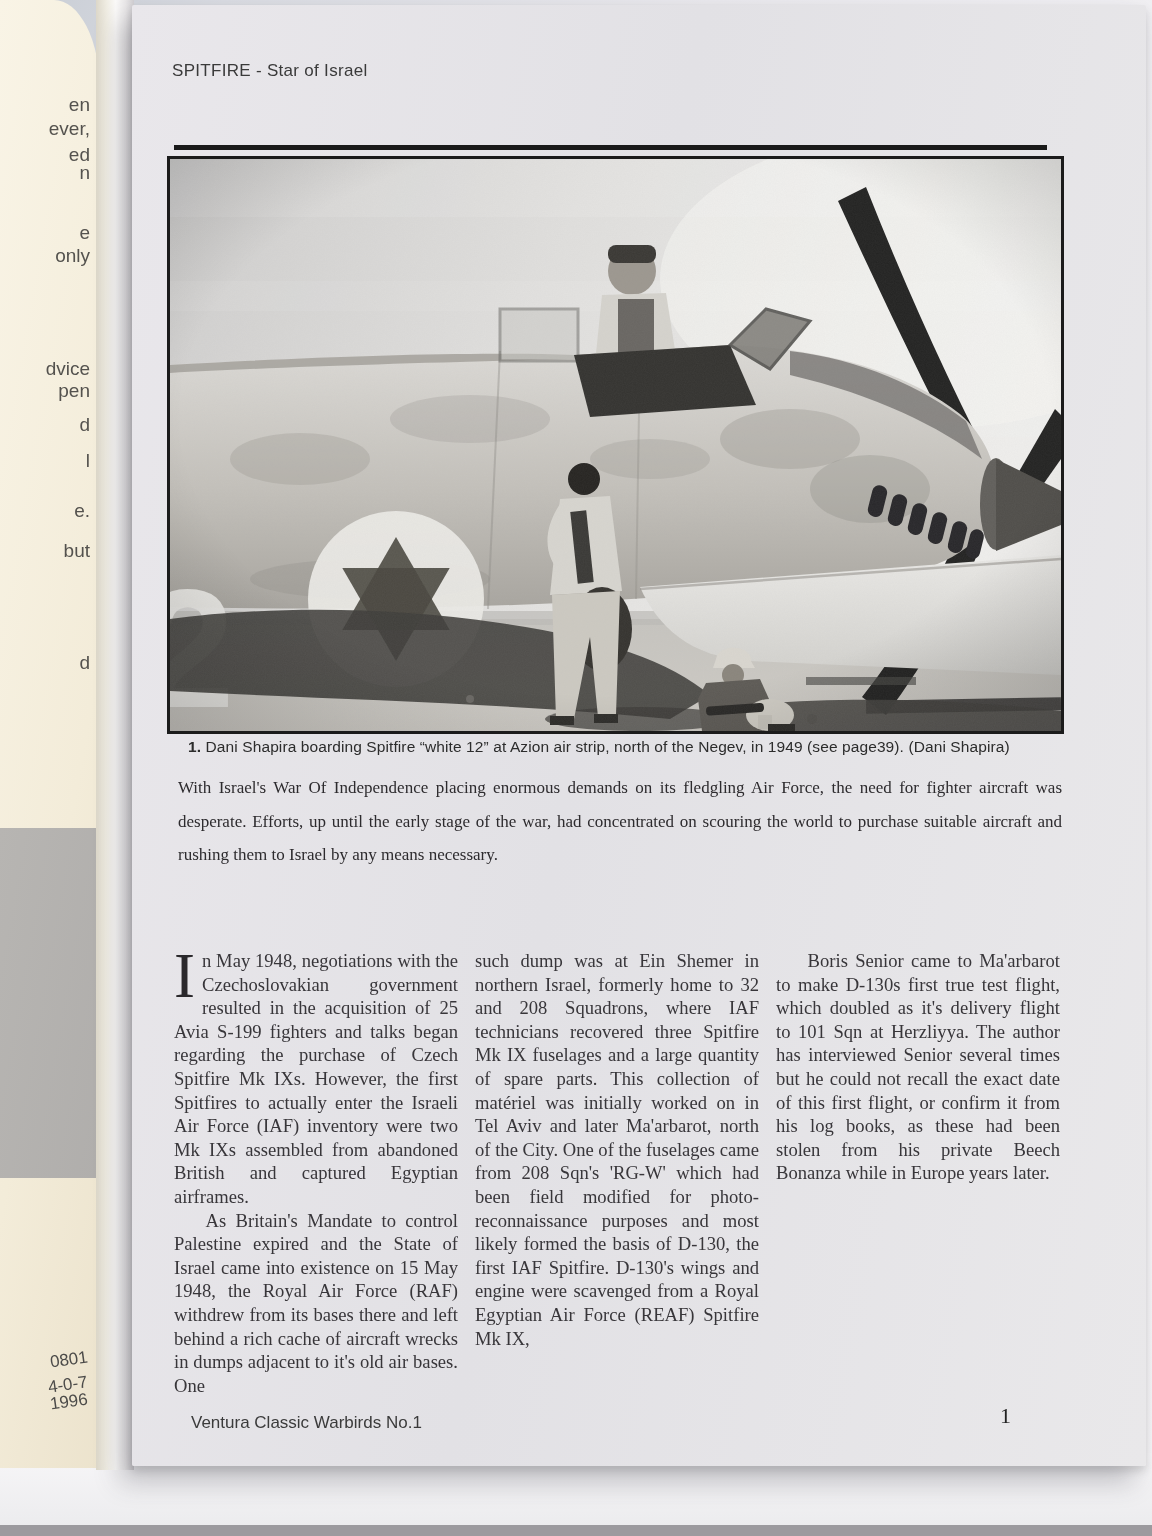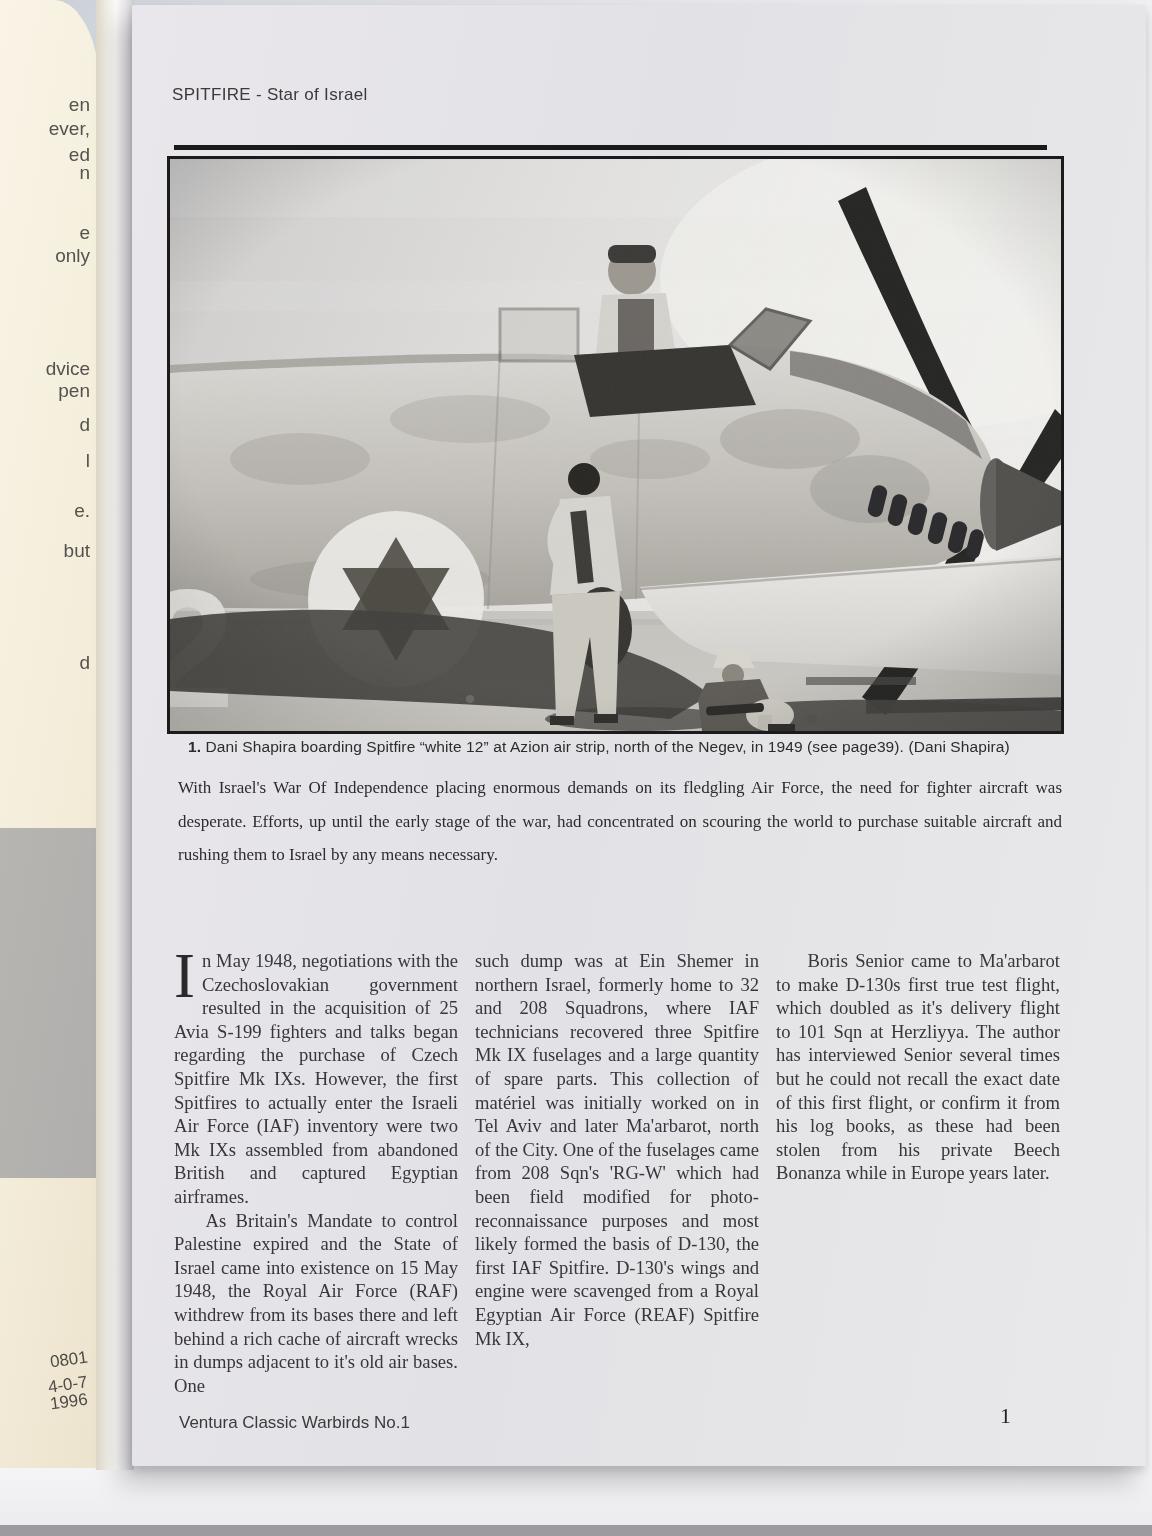"SPITFIRE - Star of Israel" .running-head { margin-top: 24px -> none }
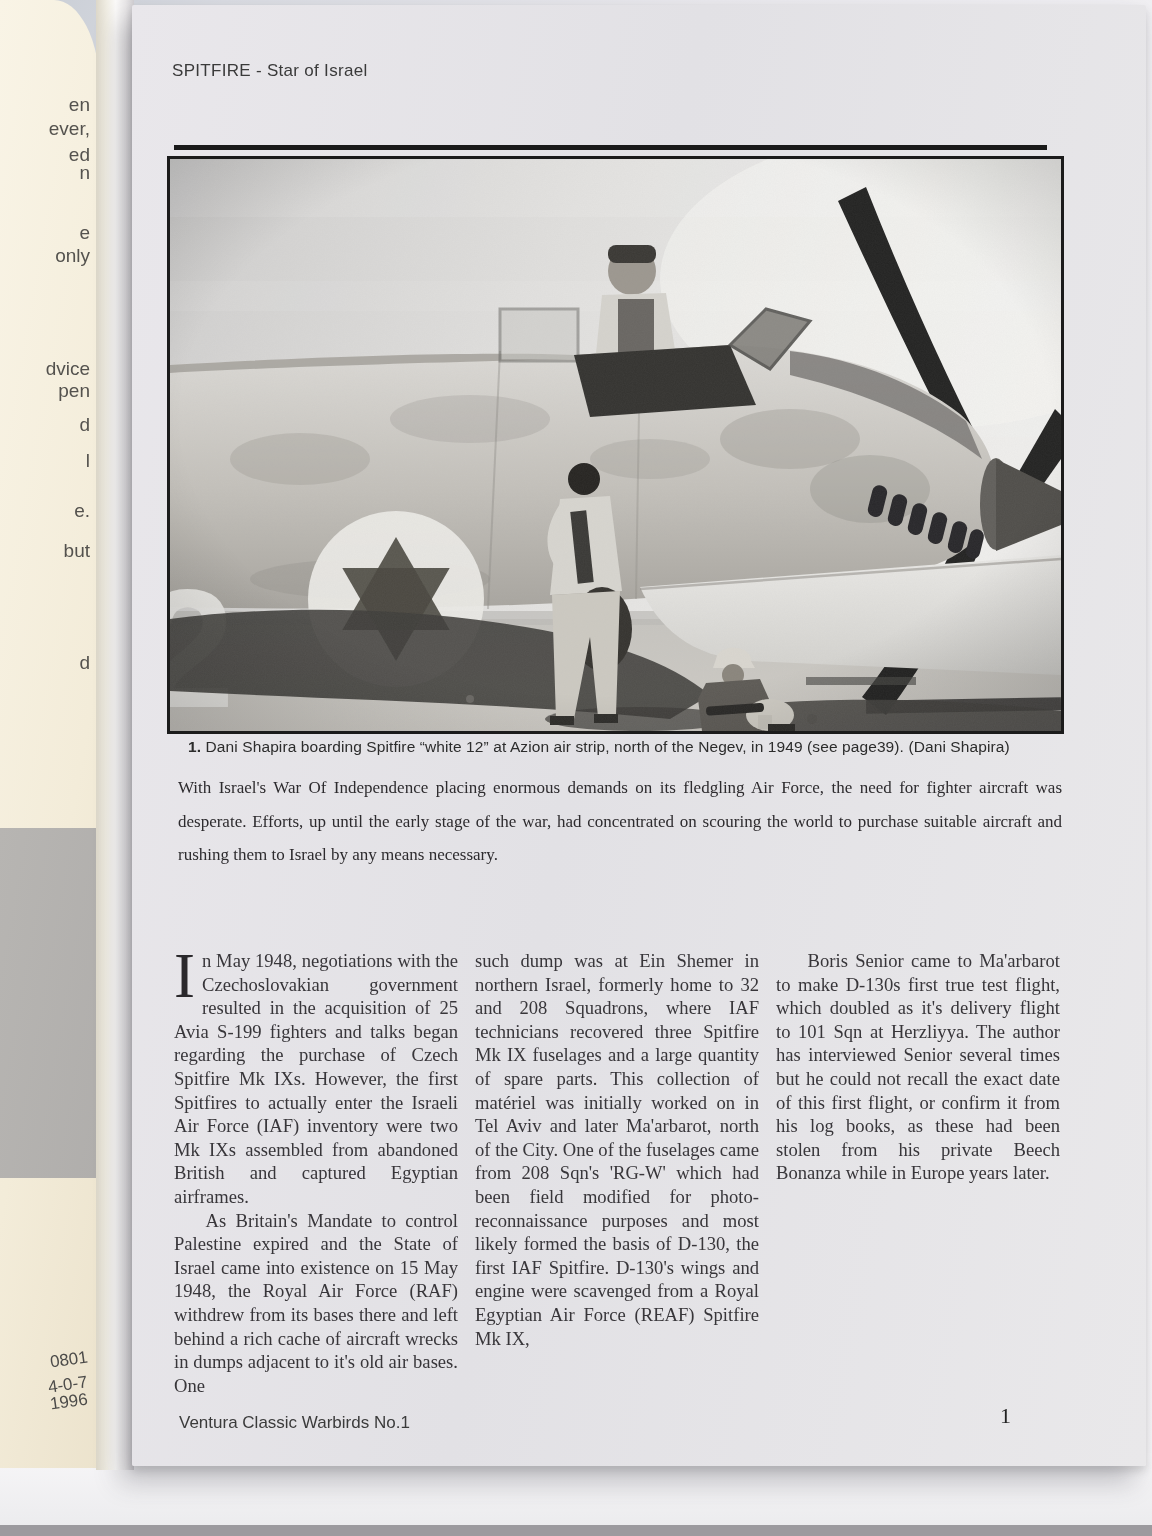"Ventura Classic Warbirds No.1" .footer-left { left: 47px -> 59px }
